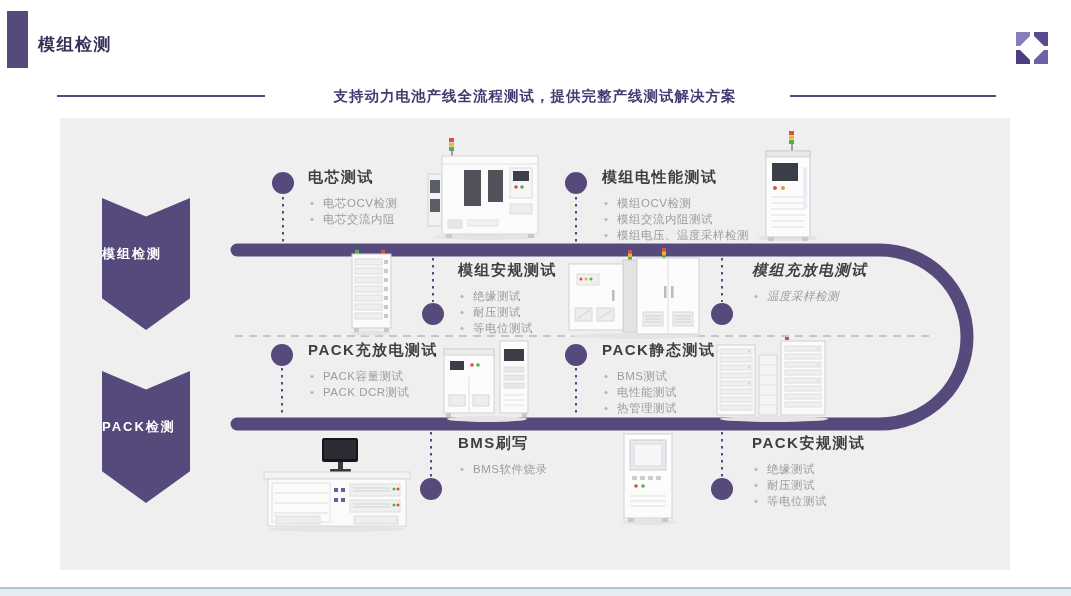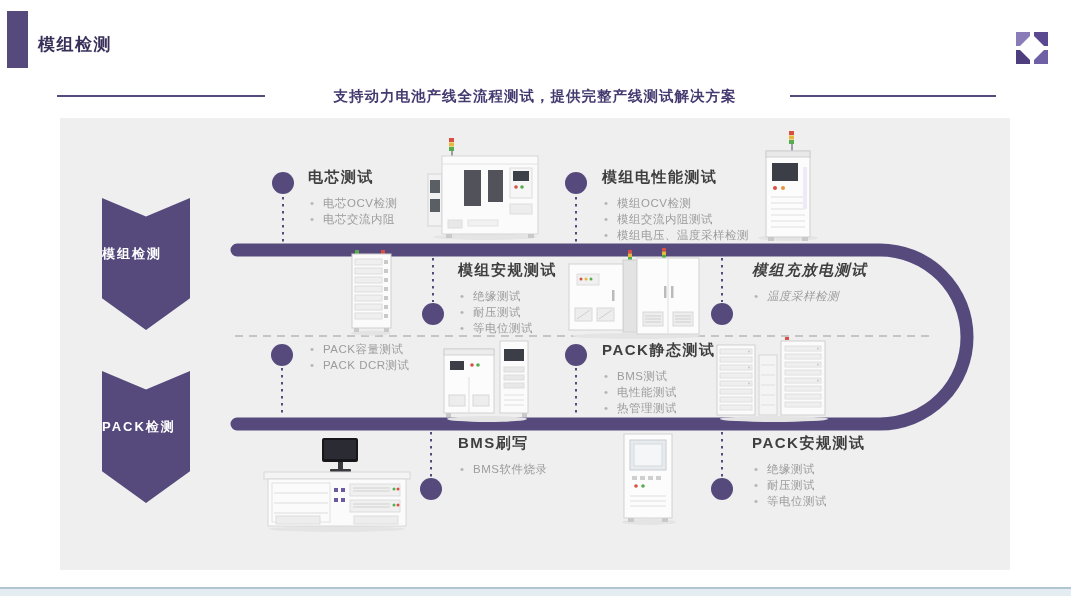"PACK充放电测试" div.step-title { html: none -> <div>PACK充放电测试</div> }
